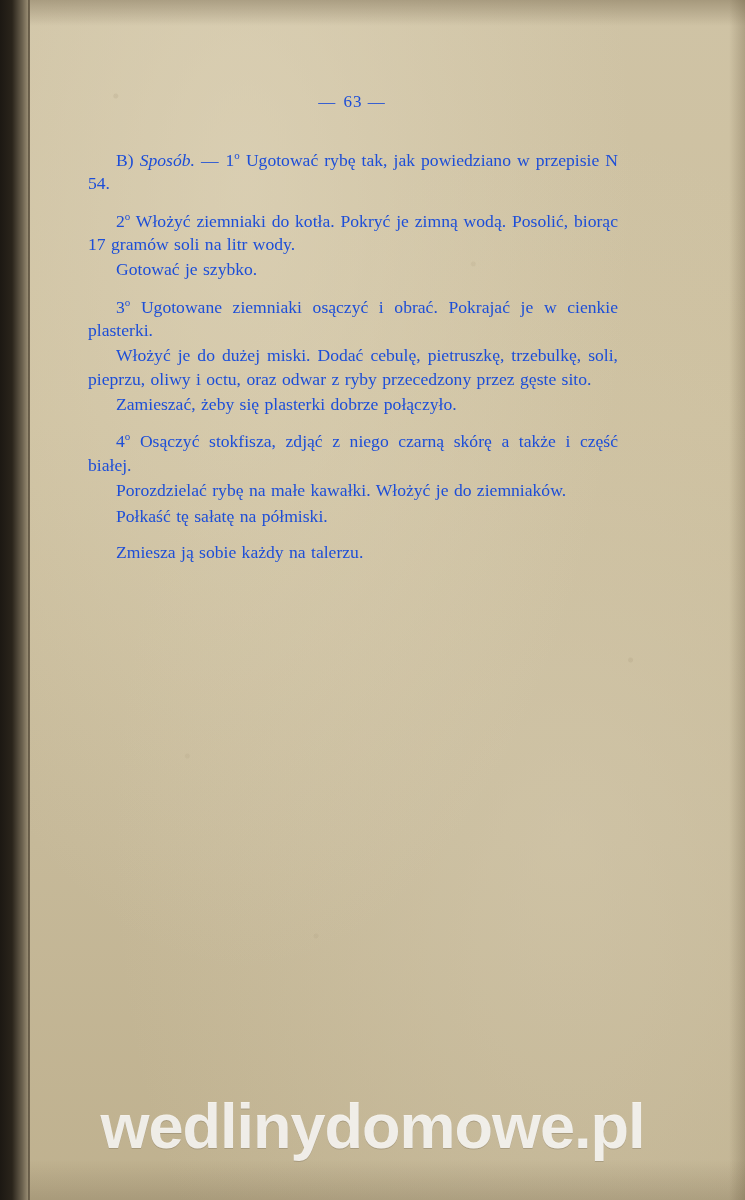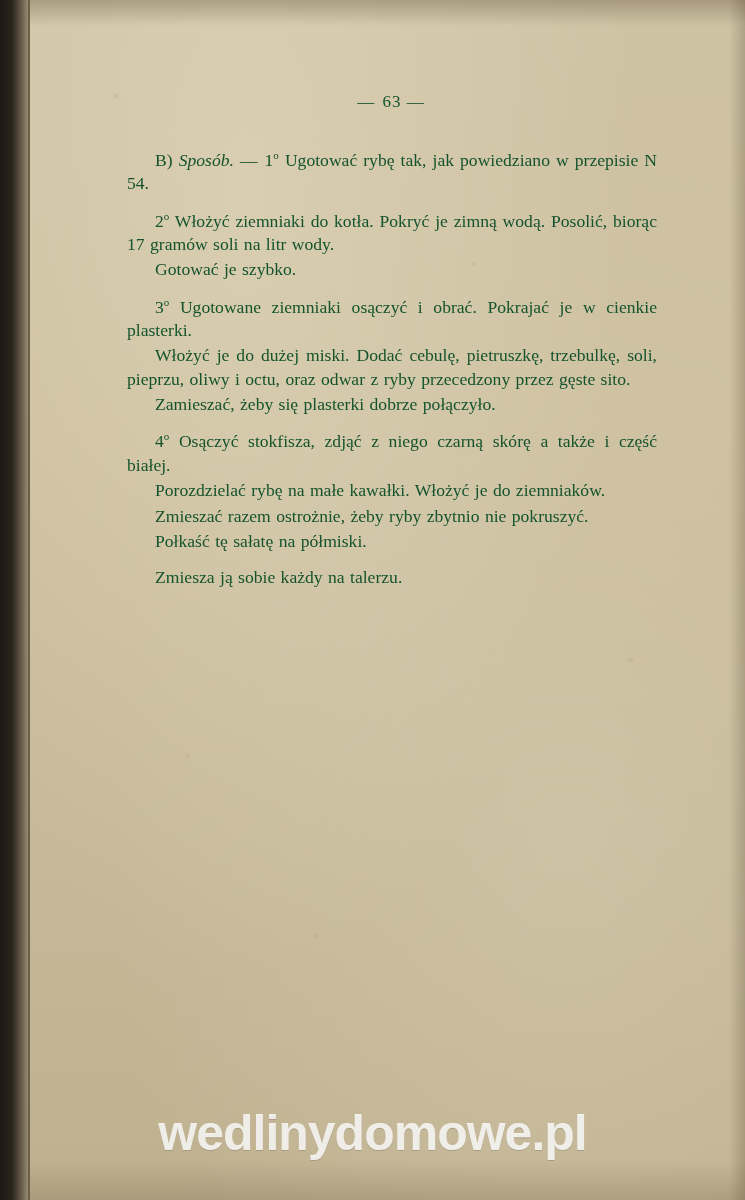"— 63 —" .text-block { color: #14532d -> #1d4ed8; margin-left: 39px -> none }
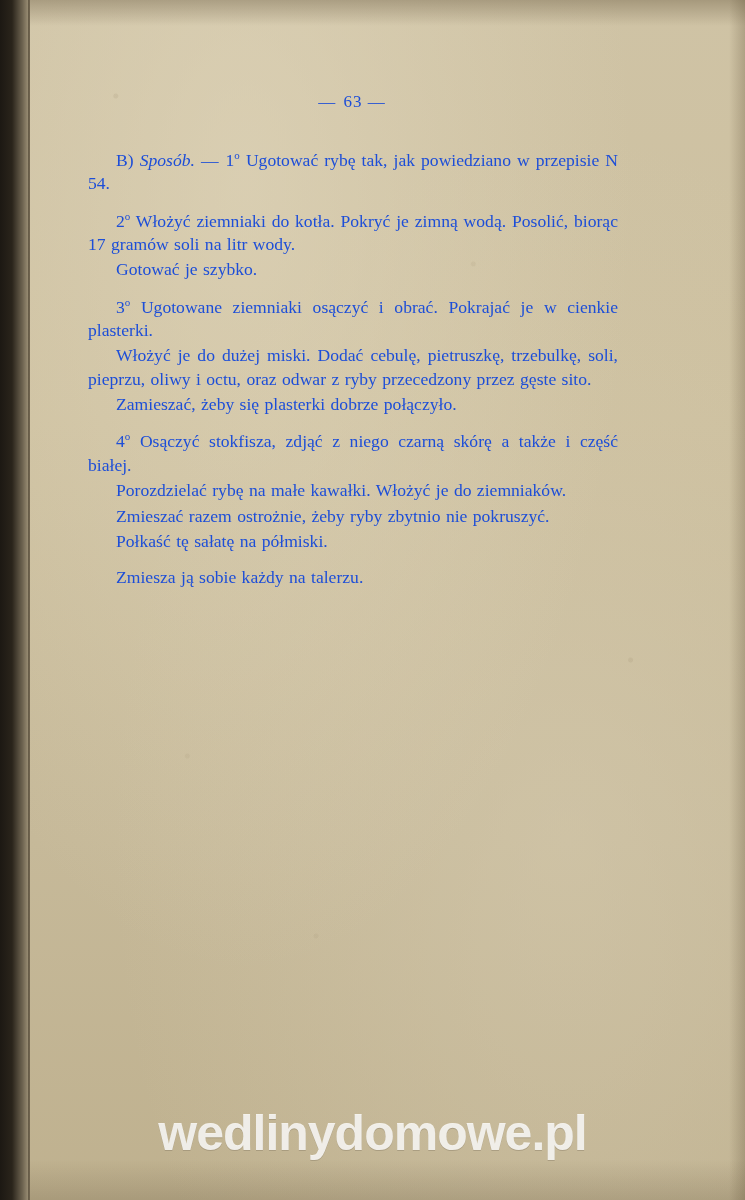"Zmieszać razem ostrożnie, żeby ryby" p.para { html: <p>Zmieszać razem ostrożnie, żeby ryby zbytnio nie pokruszyć.</p> -> none }
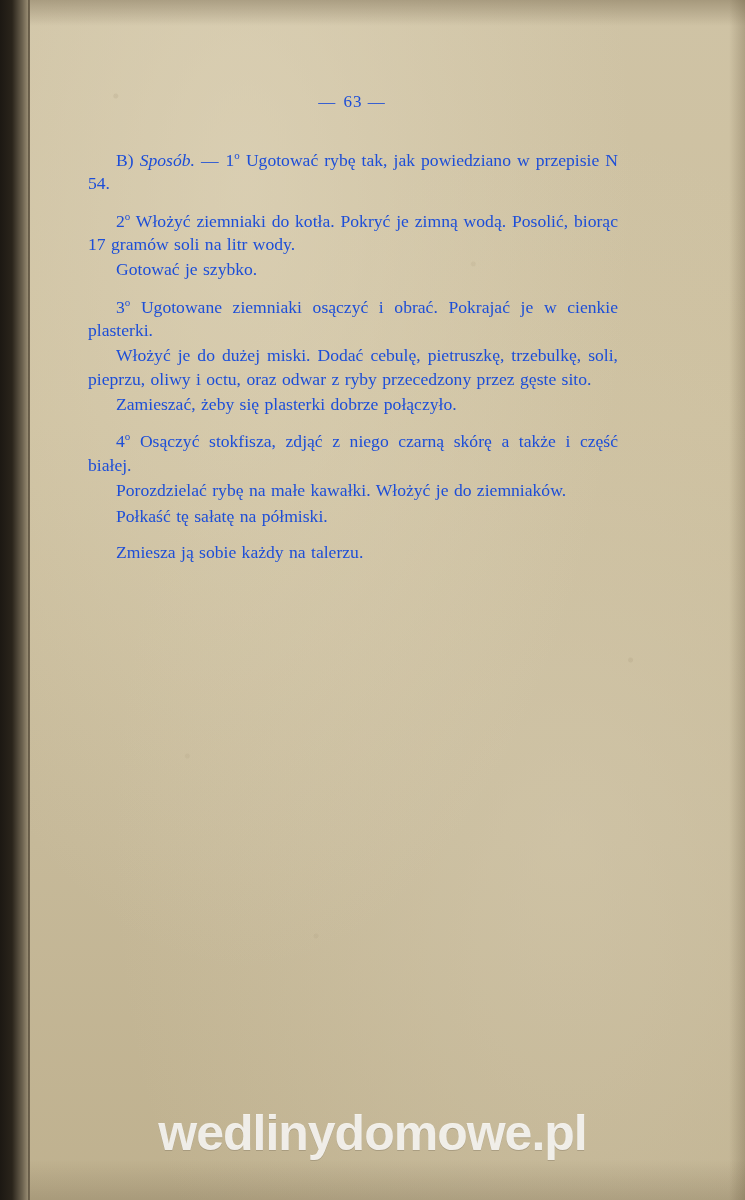"wedlinydomowe.pl" .watermark { font-size: 50px -> 63px }
